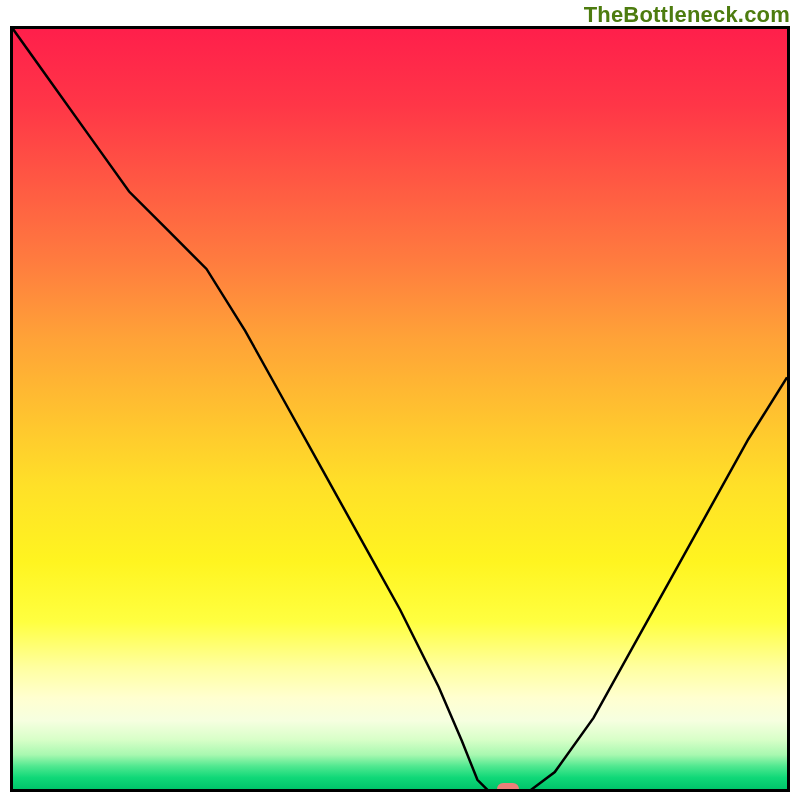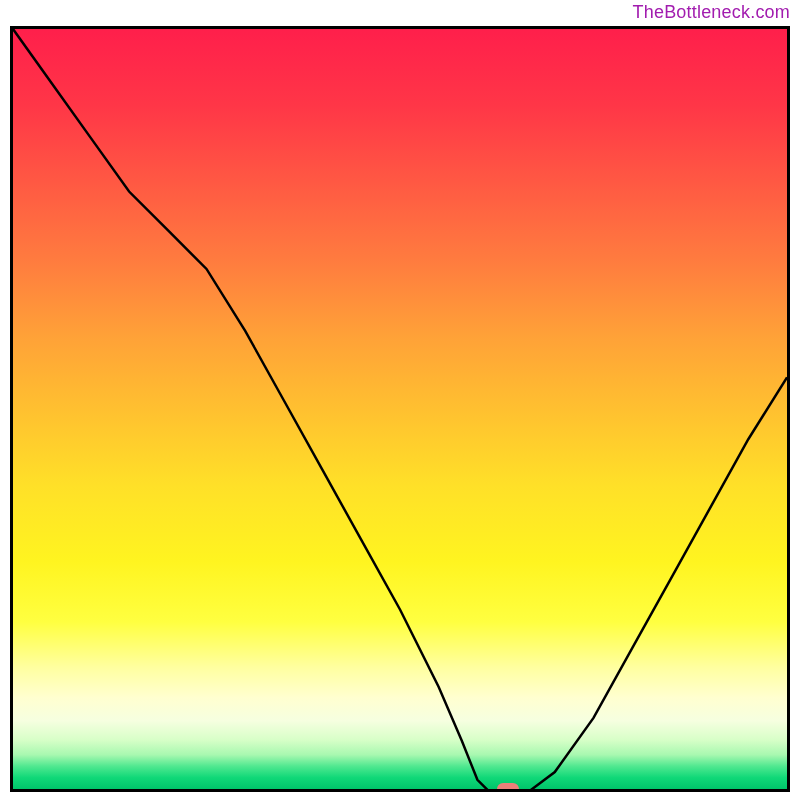"TheBottleneck.com" .watermark { color: #a21caf -> #4d7c0f; font-size: 18px -> 22px; font-weight: normal -> bold }
